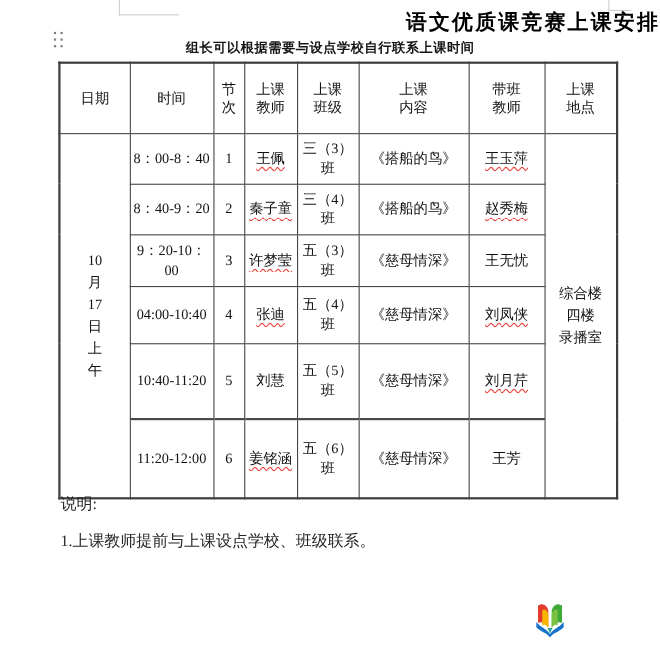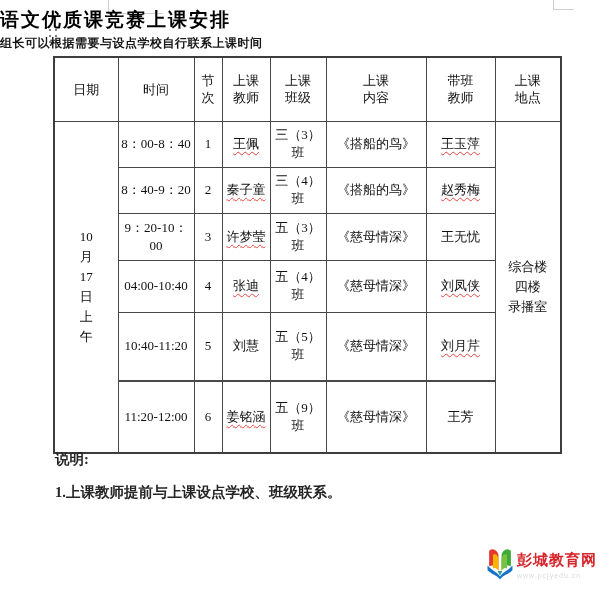"语文优质课竞赛上课安排" .doc-title { text-align: left -> right }
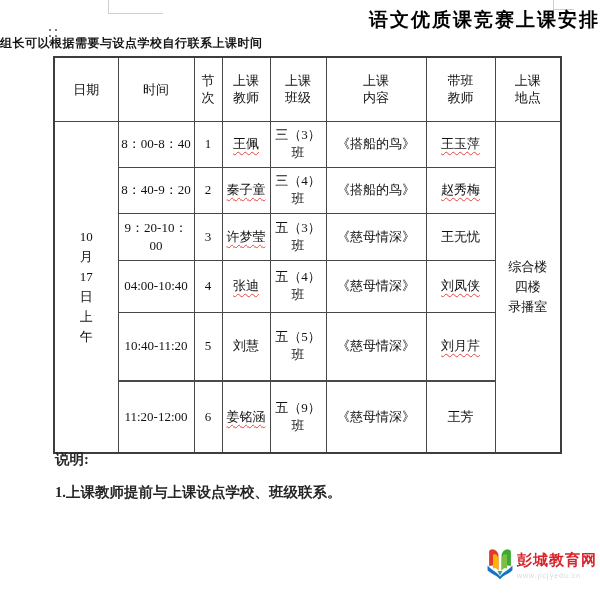"组长可以根据需要与设点学校自行联系上课时间" .doc-subtitle { text-align: left -> center }
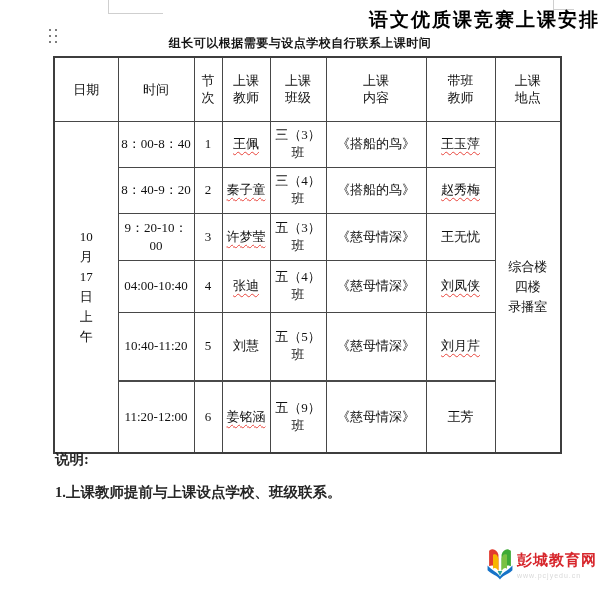"五（9）班" td { text: 9 -> 6 }
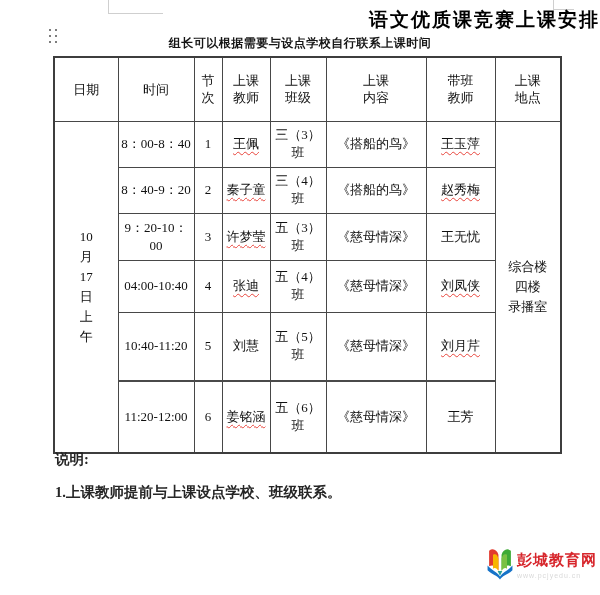"说明:" .notes { font-weight: bold -> normal }
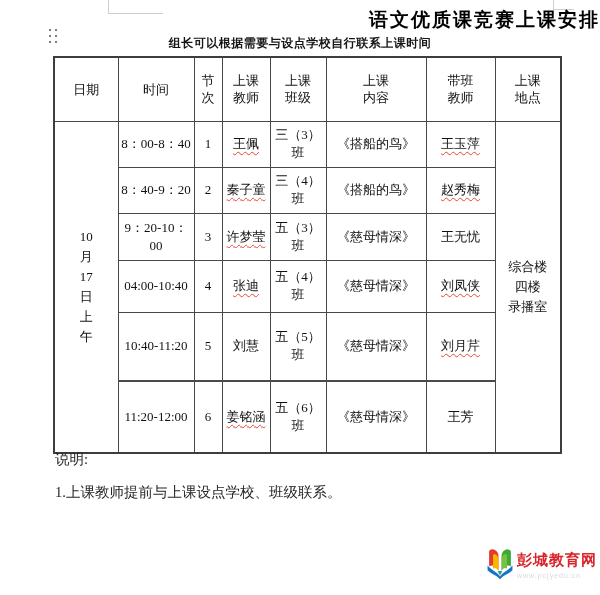"彭城教育网" div.logo-textwrap { html: <div> <div>彭城教育网</div> <div>www.pcjyedu.cn</div> </div> -> none }
